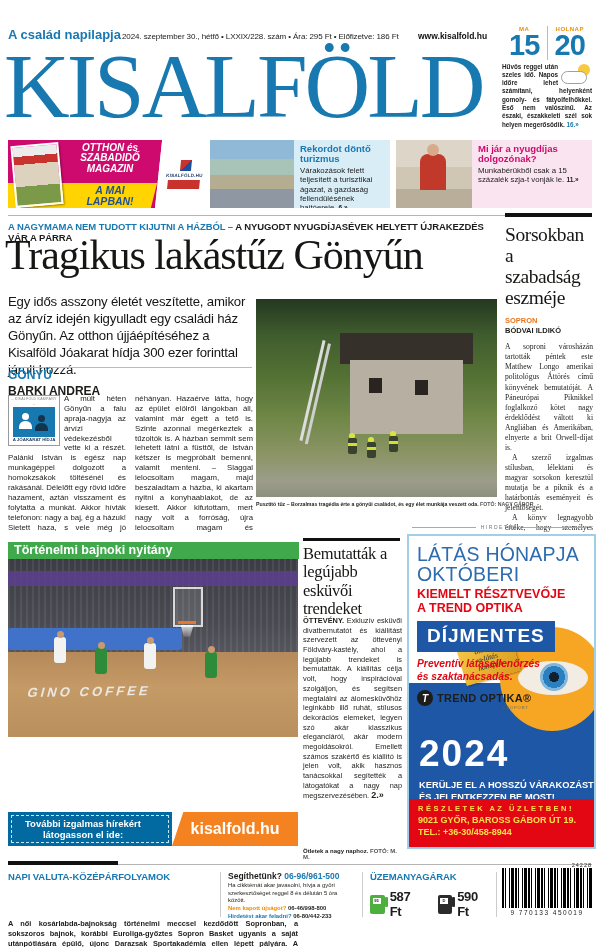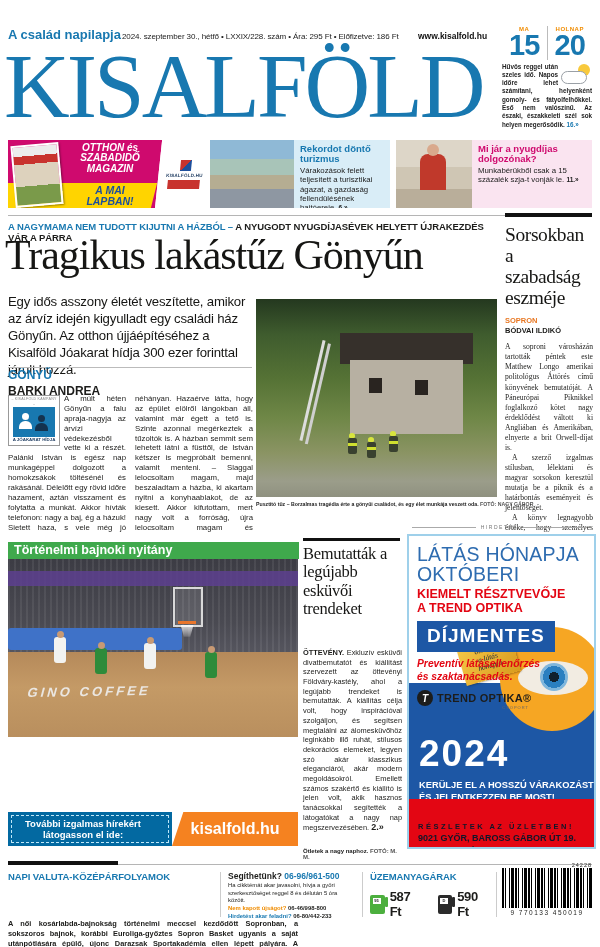"ÖTTEVÉNY. Exkluzív esküvői" div.abs { top: 648px -> 616px }
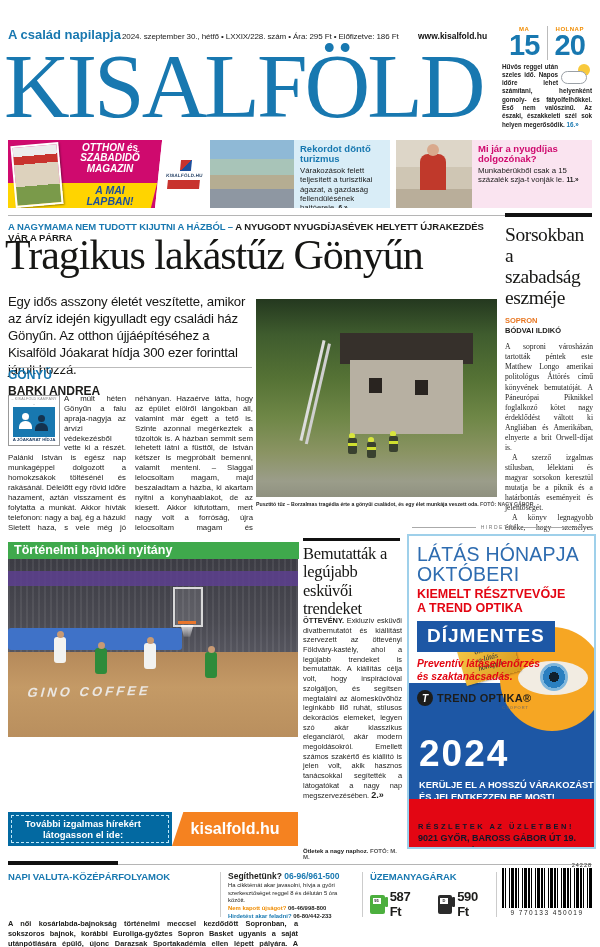"RÉSZLETEK AZ ÜZLETBEN!" .redbox { color: #0f172a -> #fde047; padding: 23px 9px -> 5px 9px }
